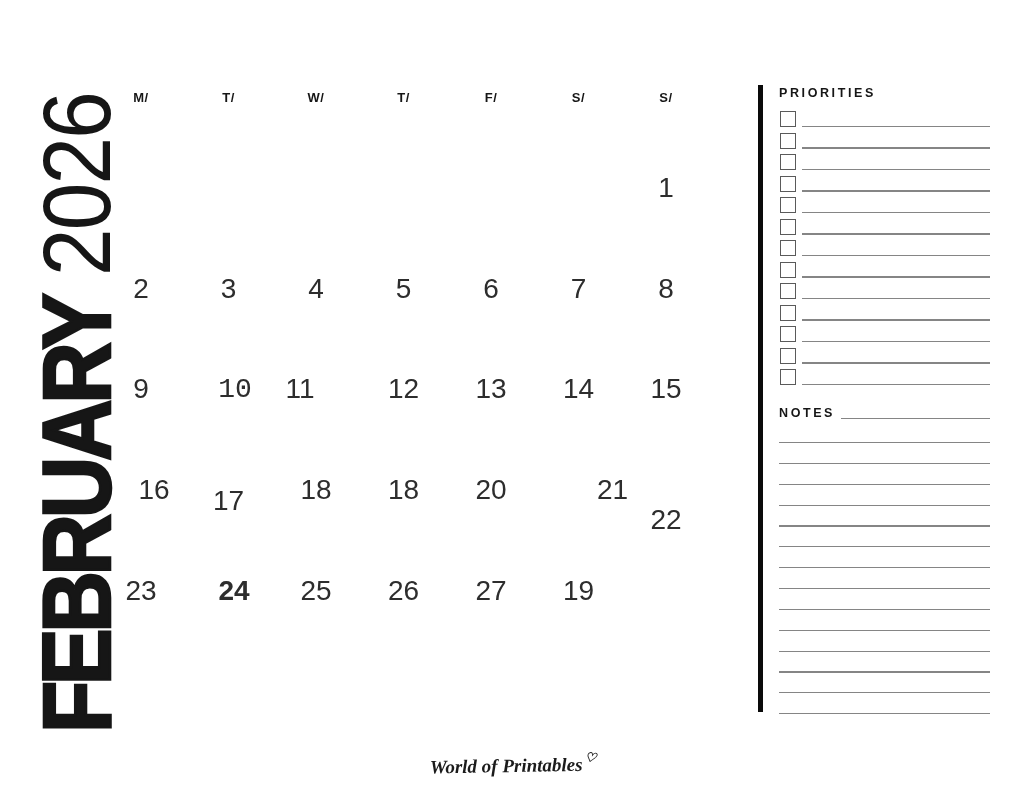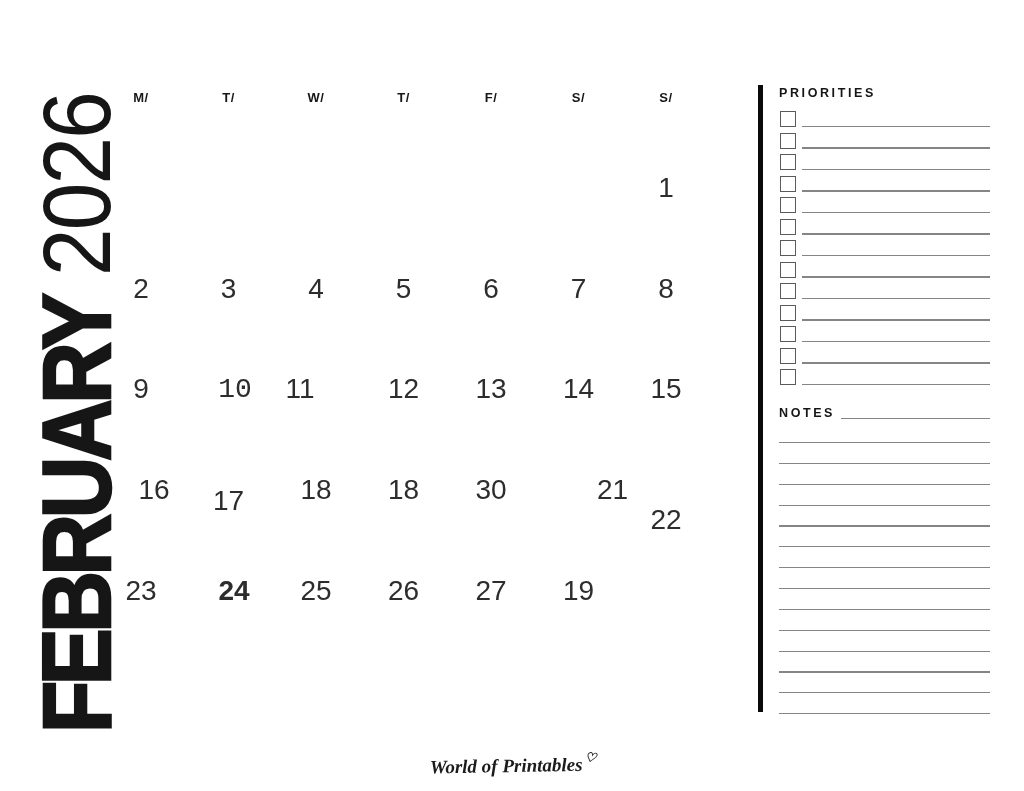"30" span.date-cell { text: 30 -> 20 }
